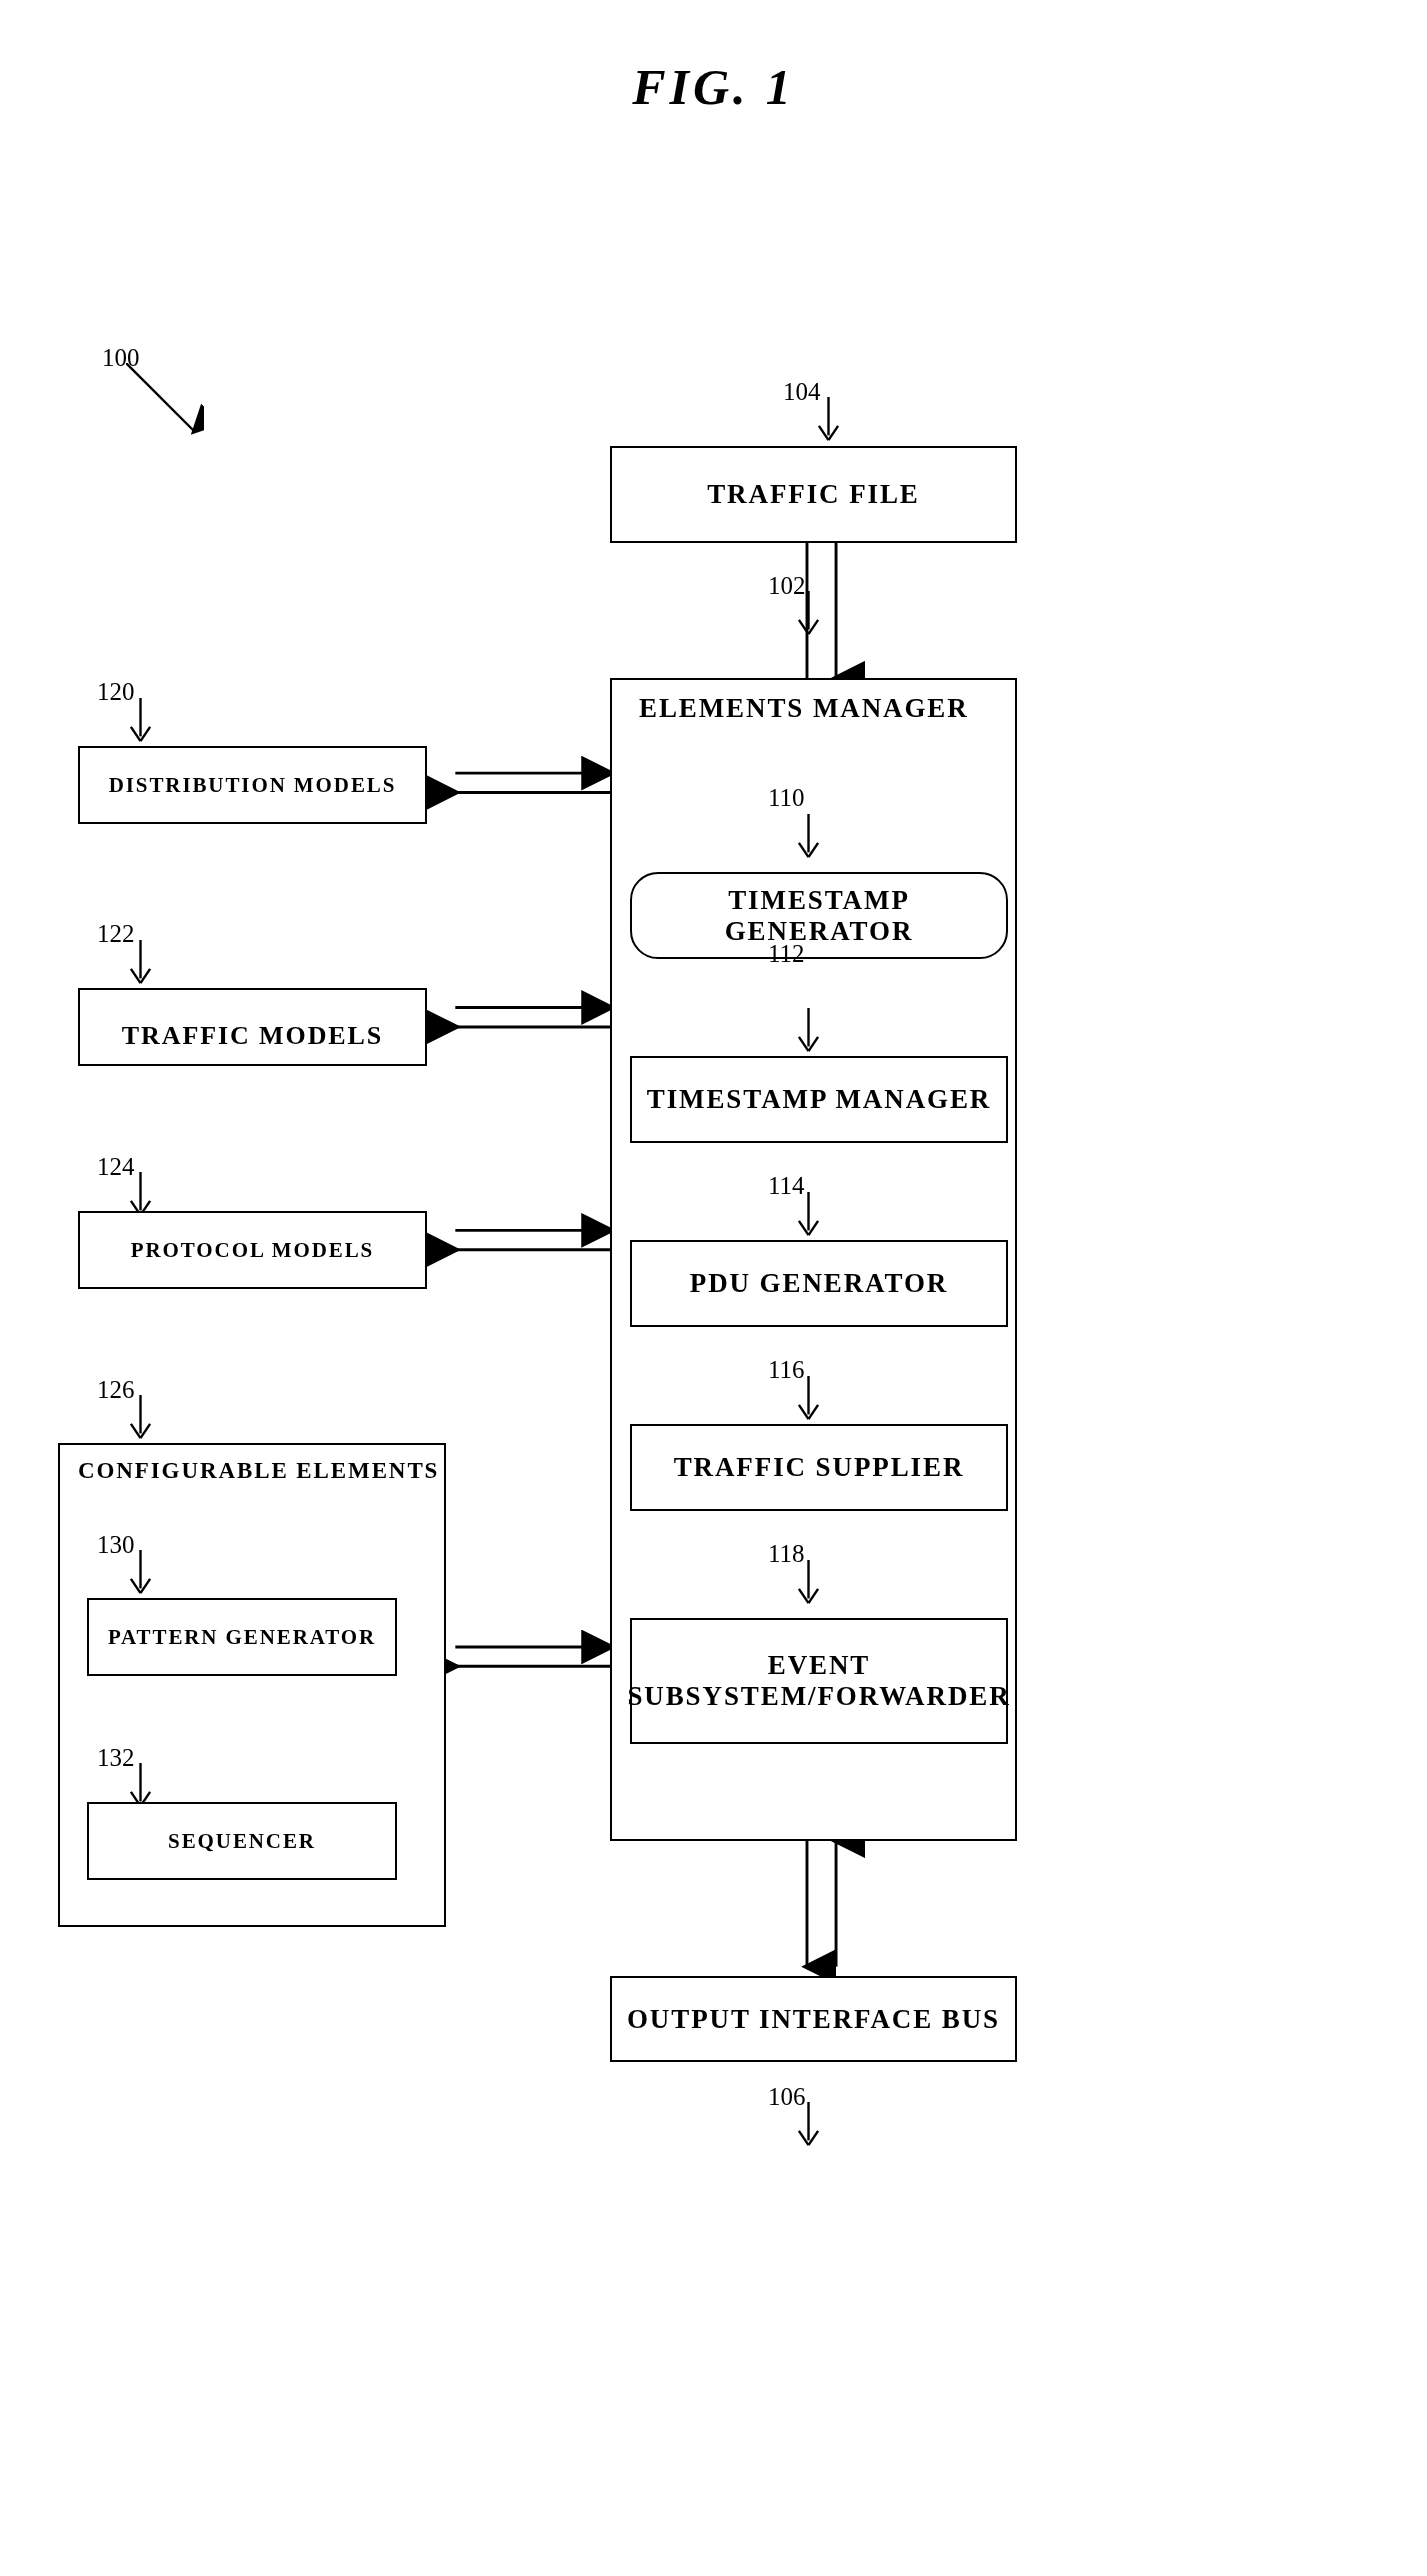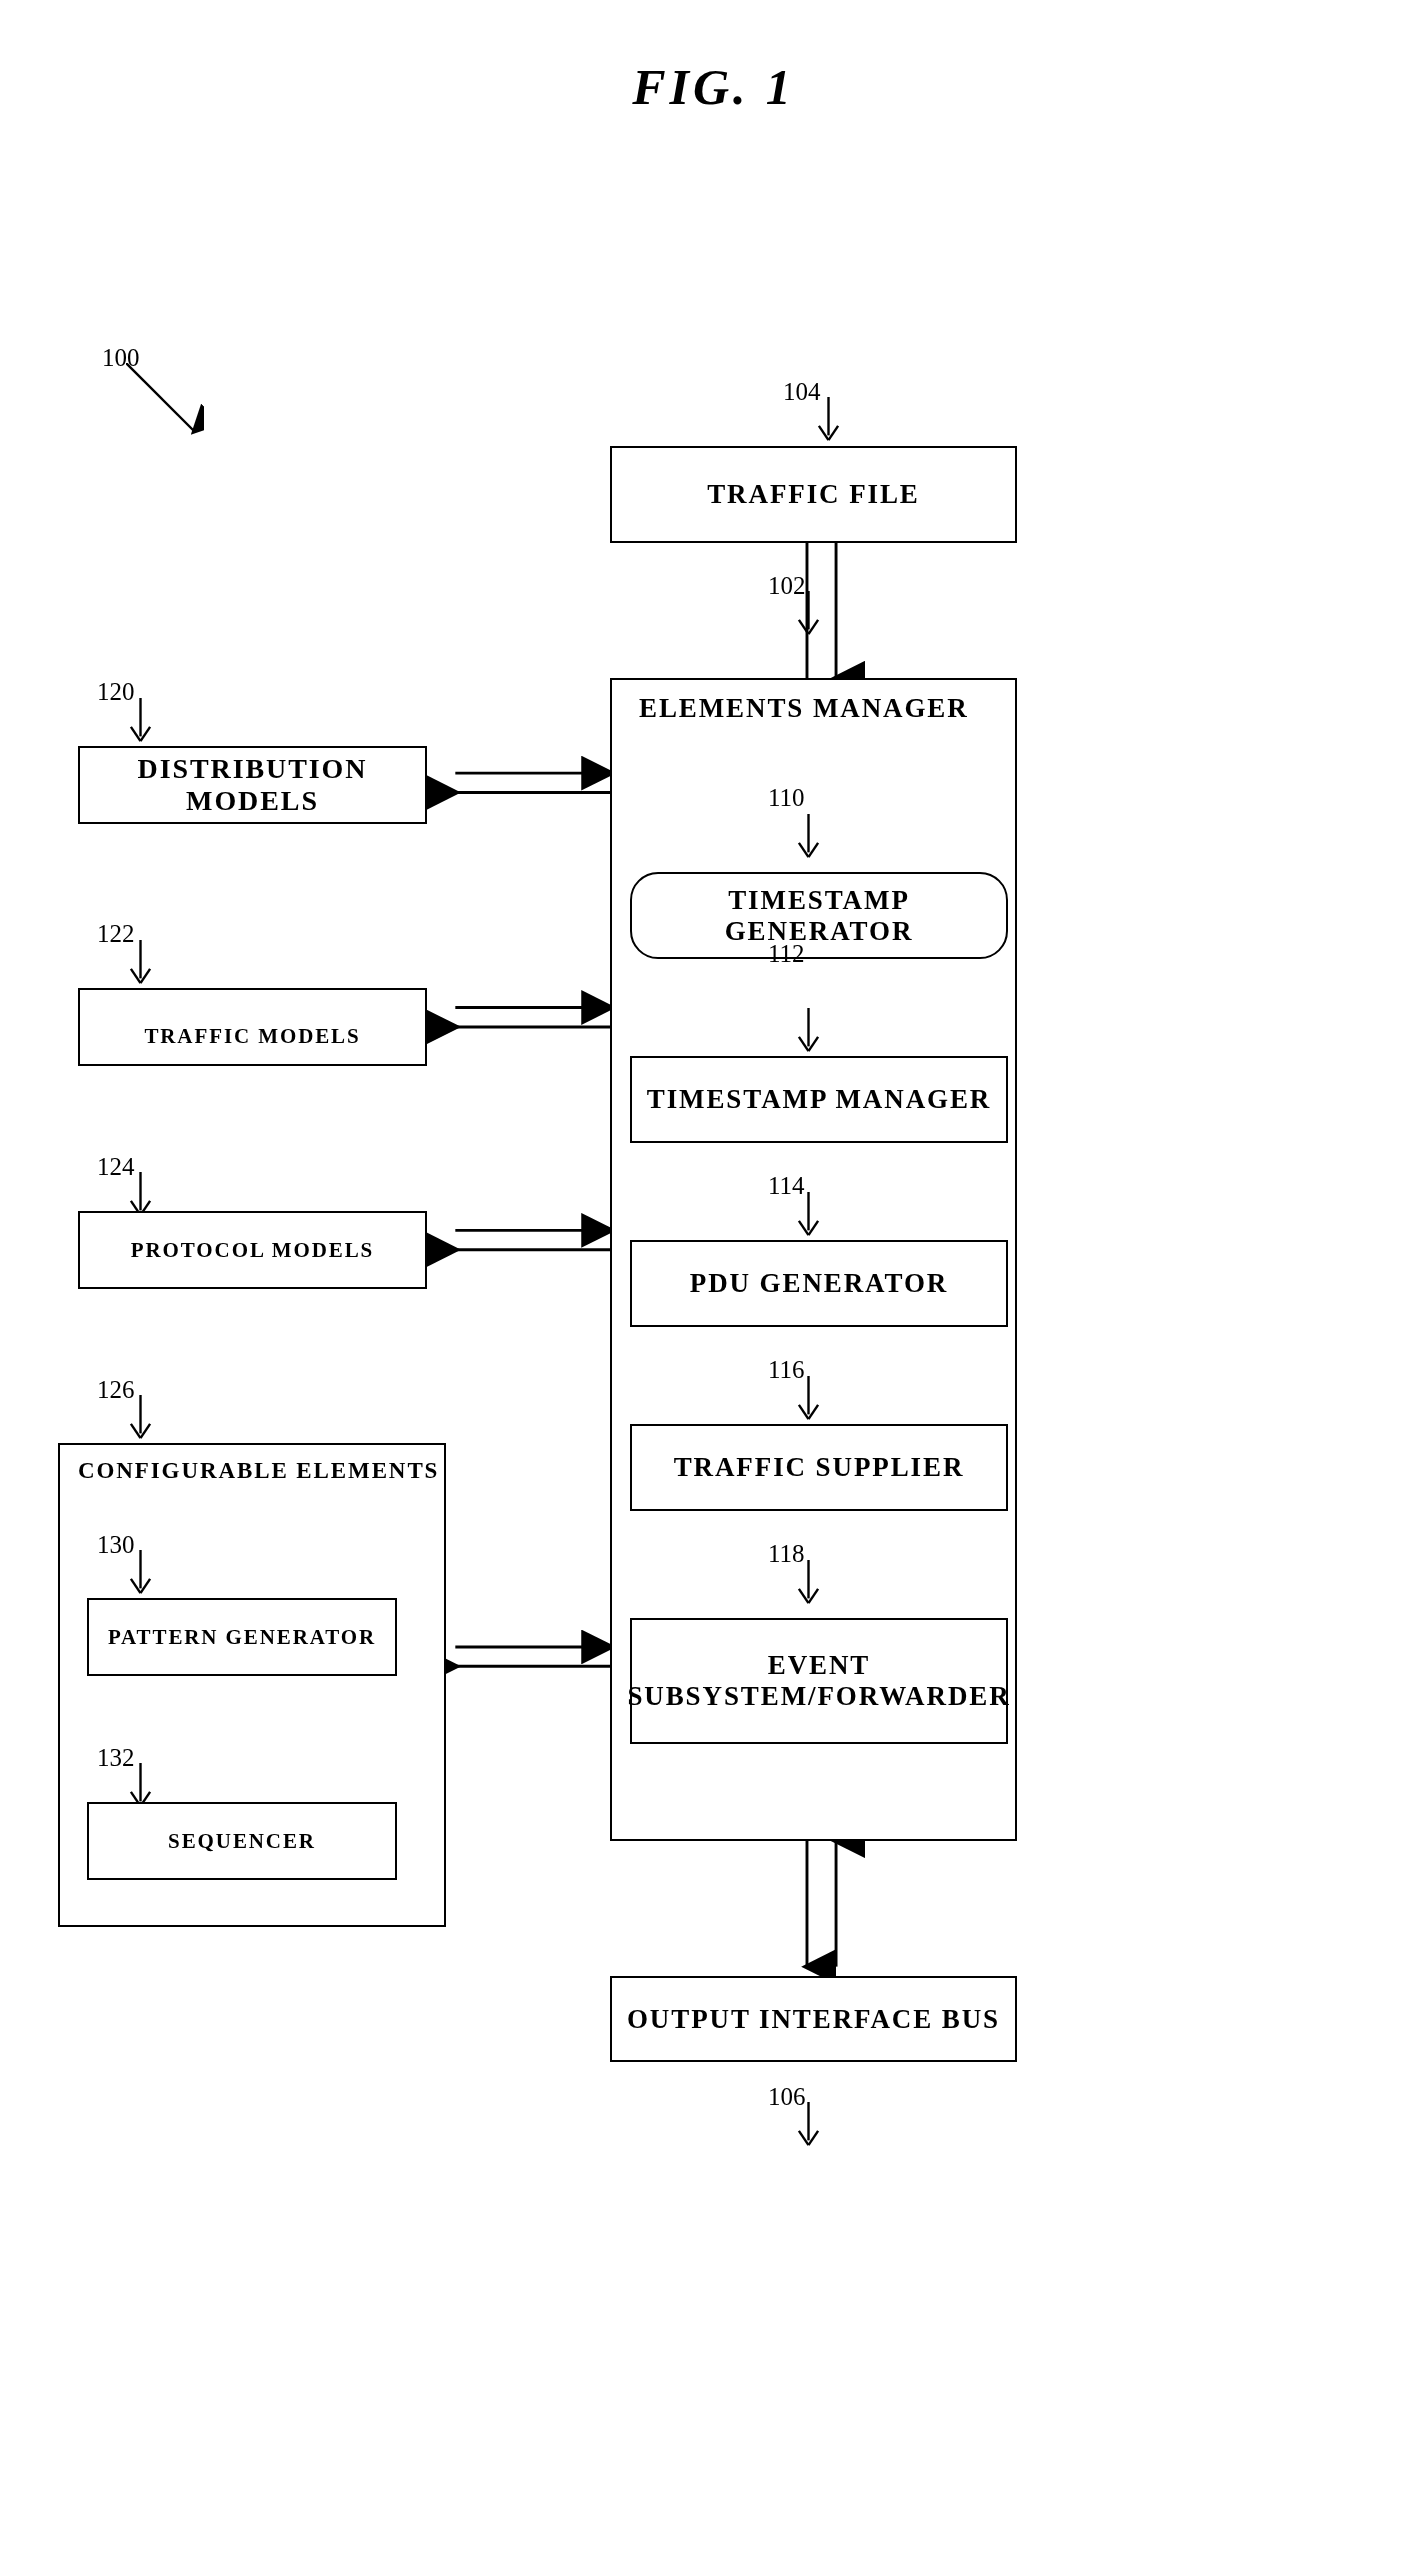"DISTRIBUTION MODELS" span { font-size: 28px -> 21px }
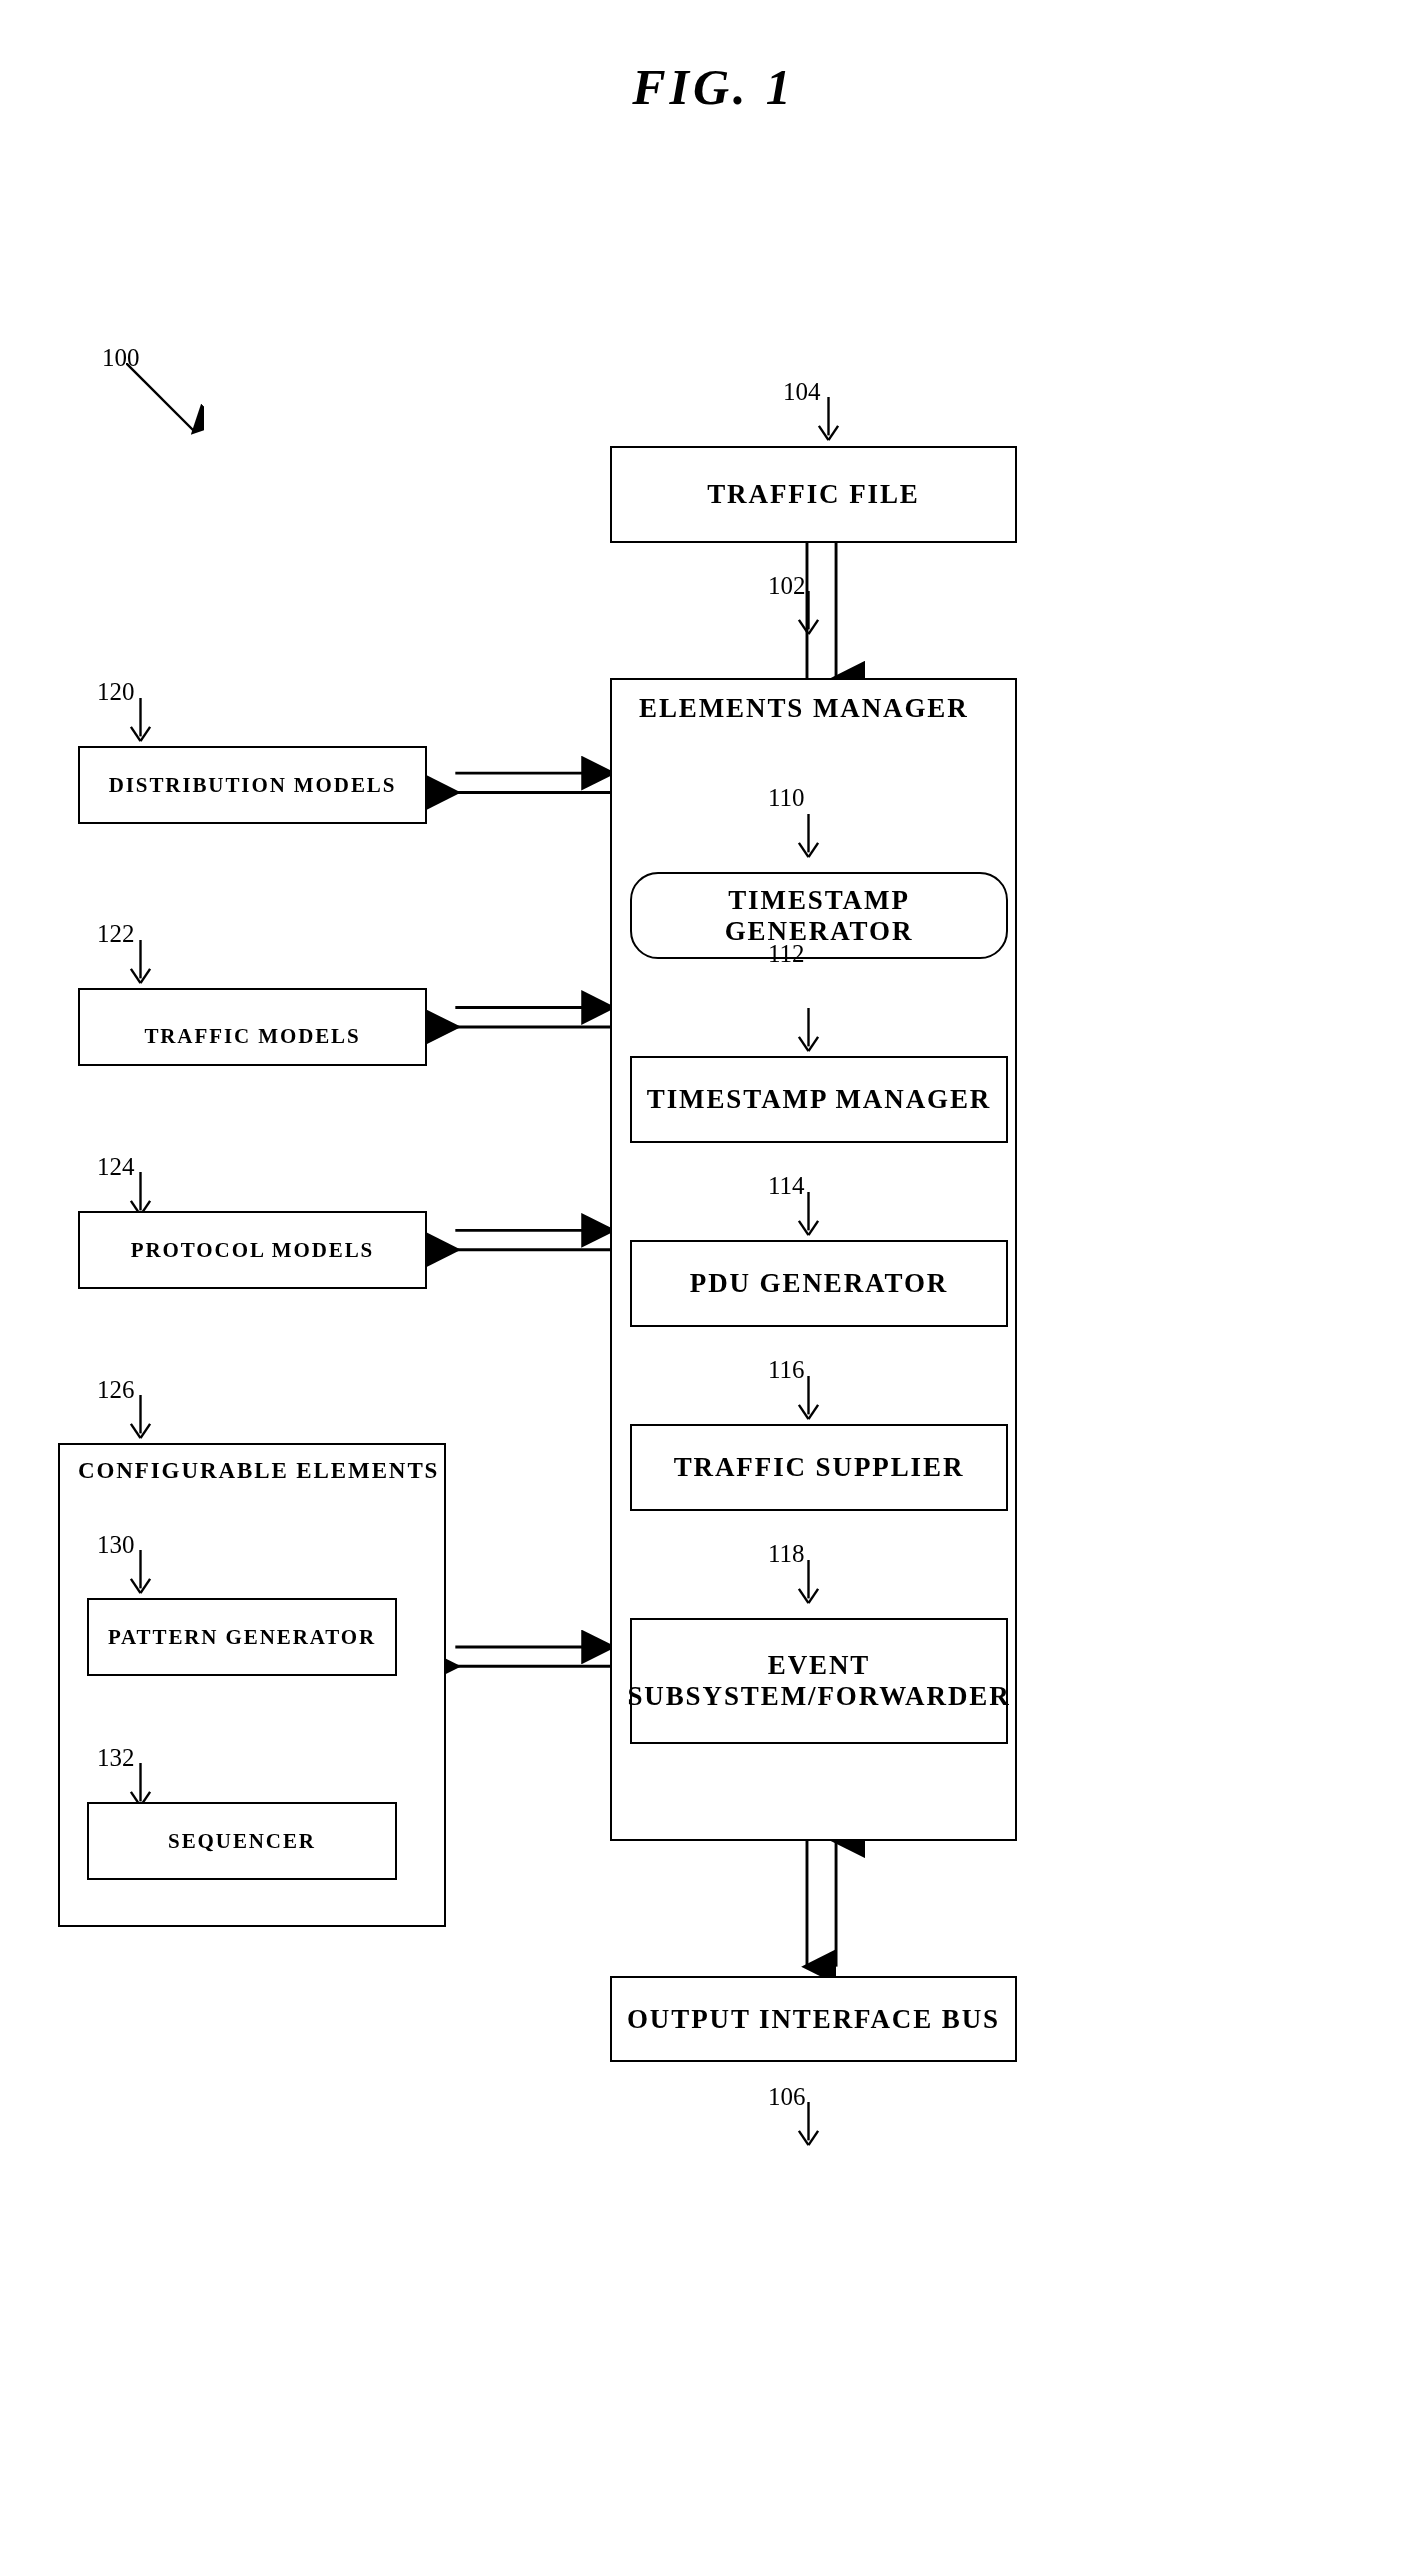"TRAFFIC MODELS" span { font-size: 21px -> 26px }
